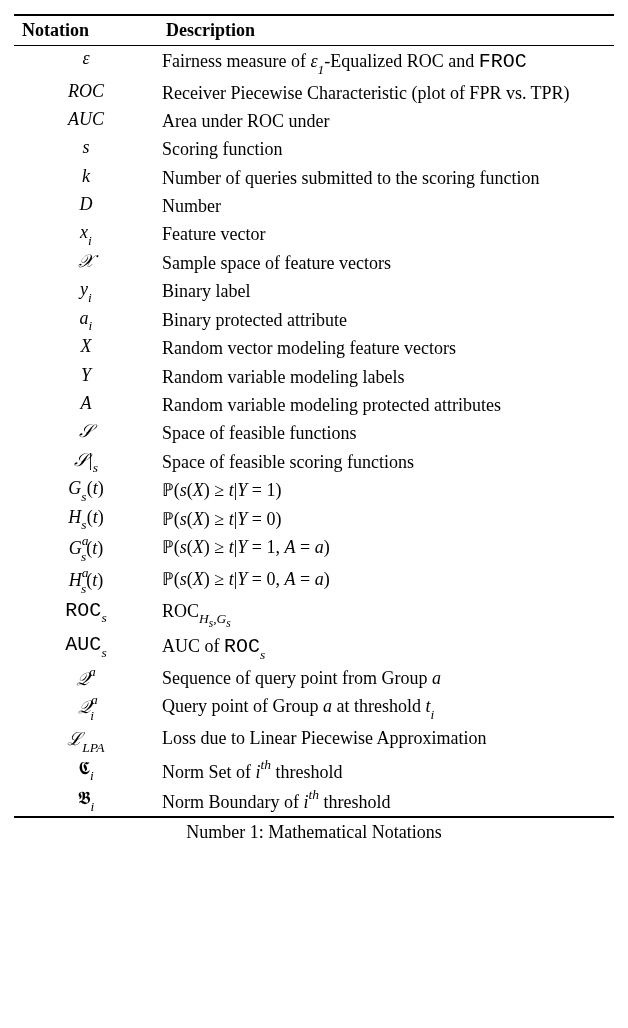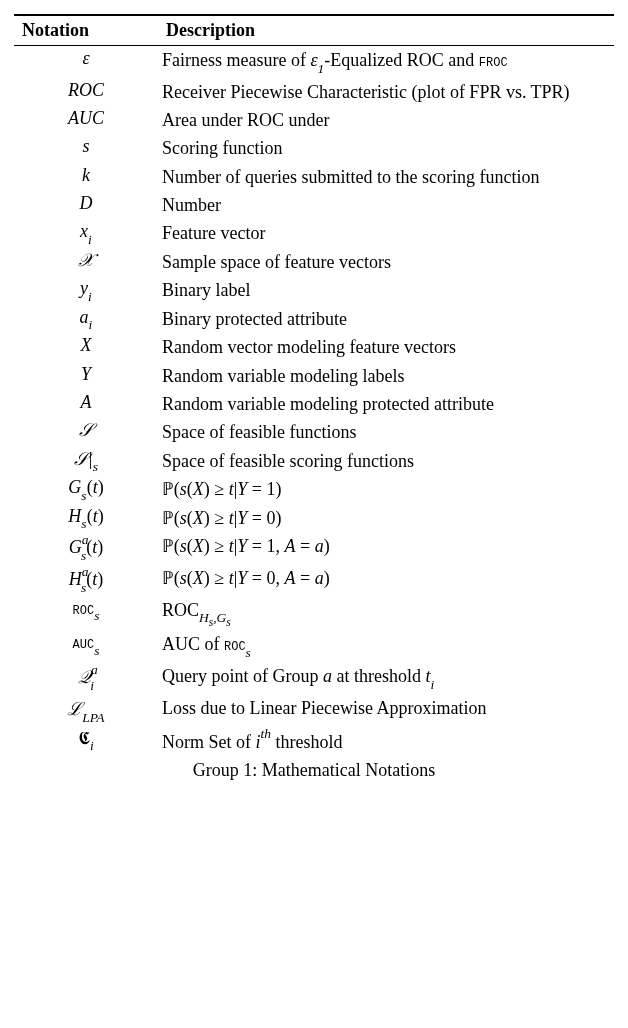"FROC" .tt { font-size: 12px -> 20px }
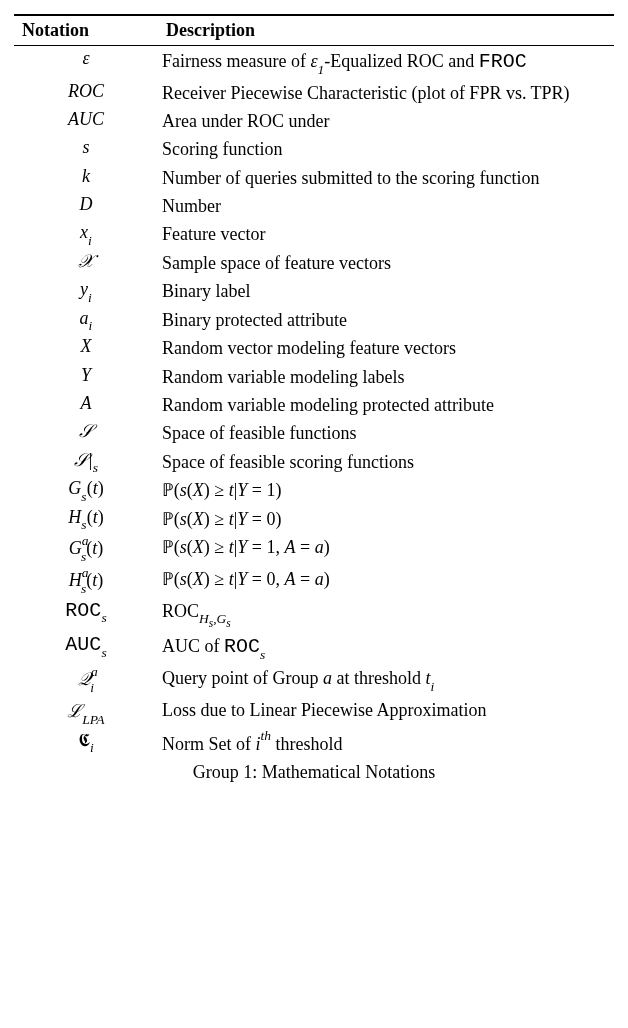"Random variable modeling protected" td.description { text: attribute -> attributes }
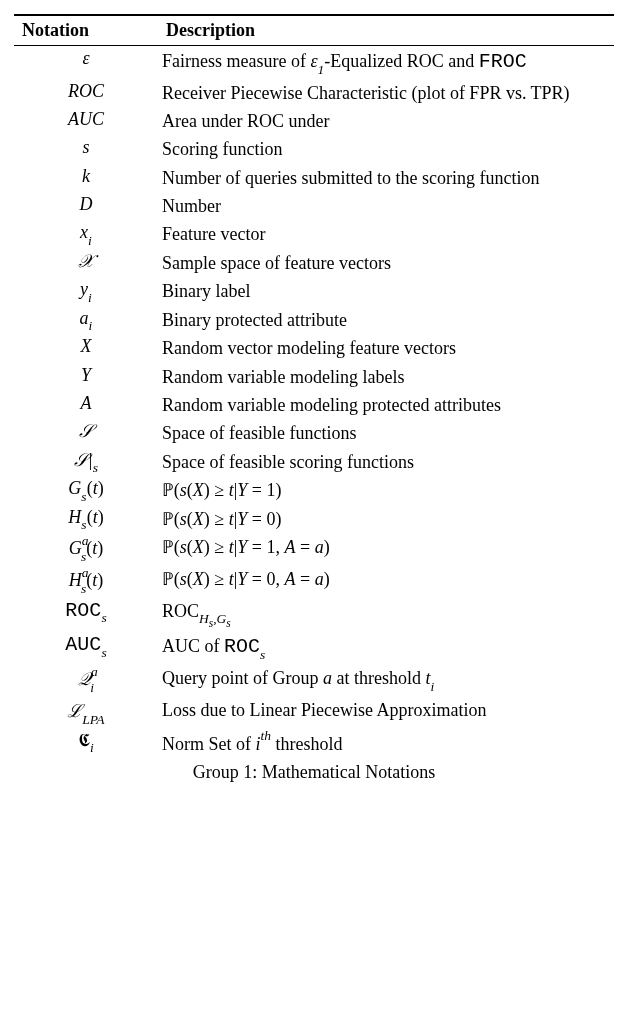"𝒬a" tr { html: none -> <tr> <td><span>𝒬</span><span>a</span></td> <td>Sequence of query point from Group <i>a</i></td> </tr> }
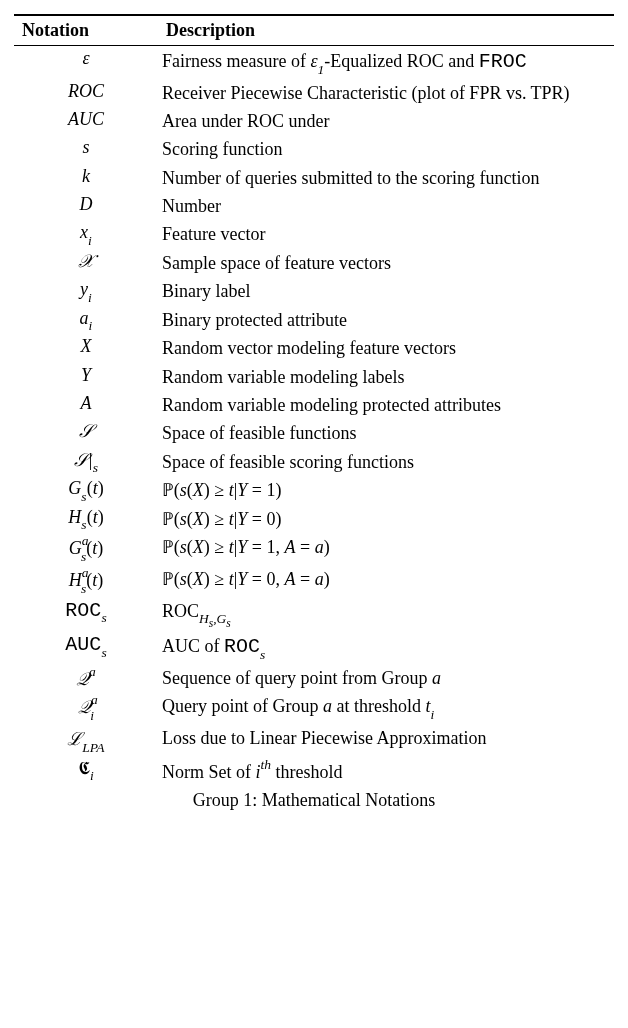"𝕭i" tr.bot-rule { html: none -> <tr> <td><span>𝕭</span><span>i</span></td> <td>Norm Boundary of <i>i</i><span>th</span> threshold</td> </tr> }
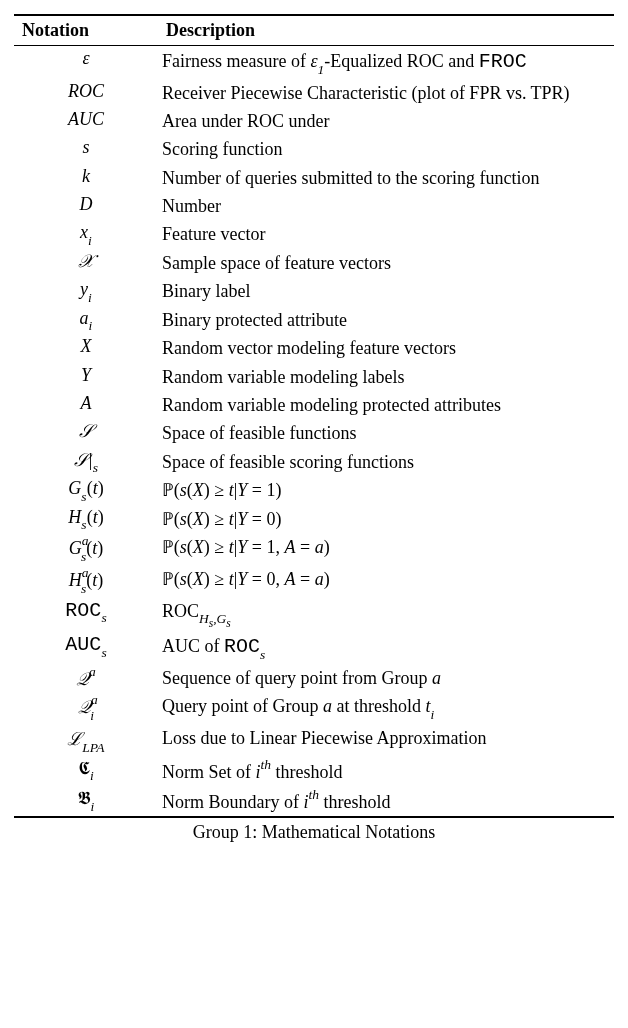"Group 1: Mathematical Notations" div.caption { text: Group -> Number }
